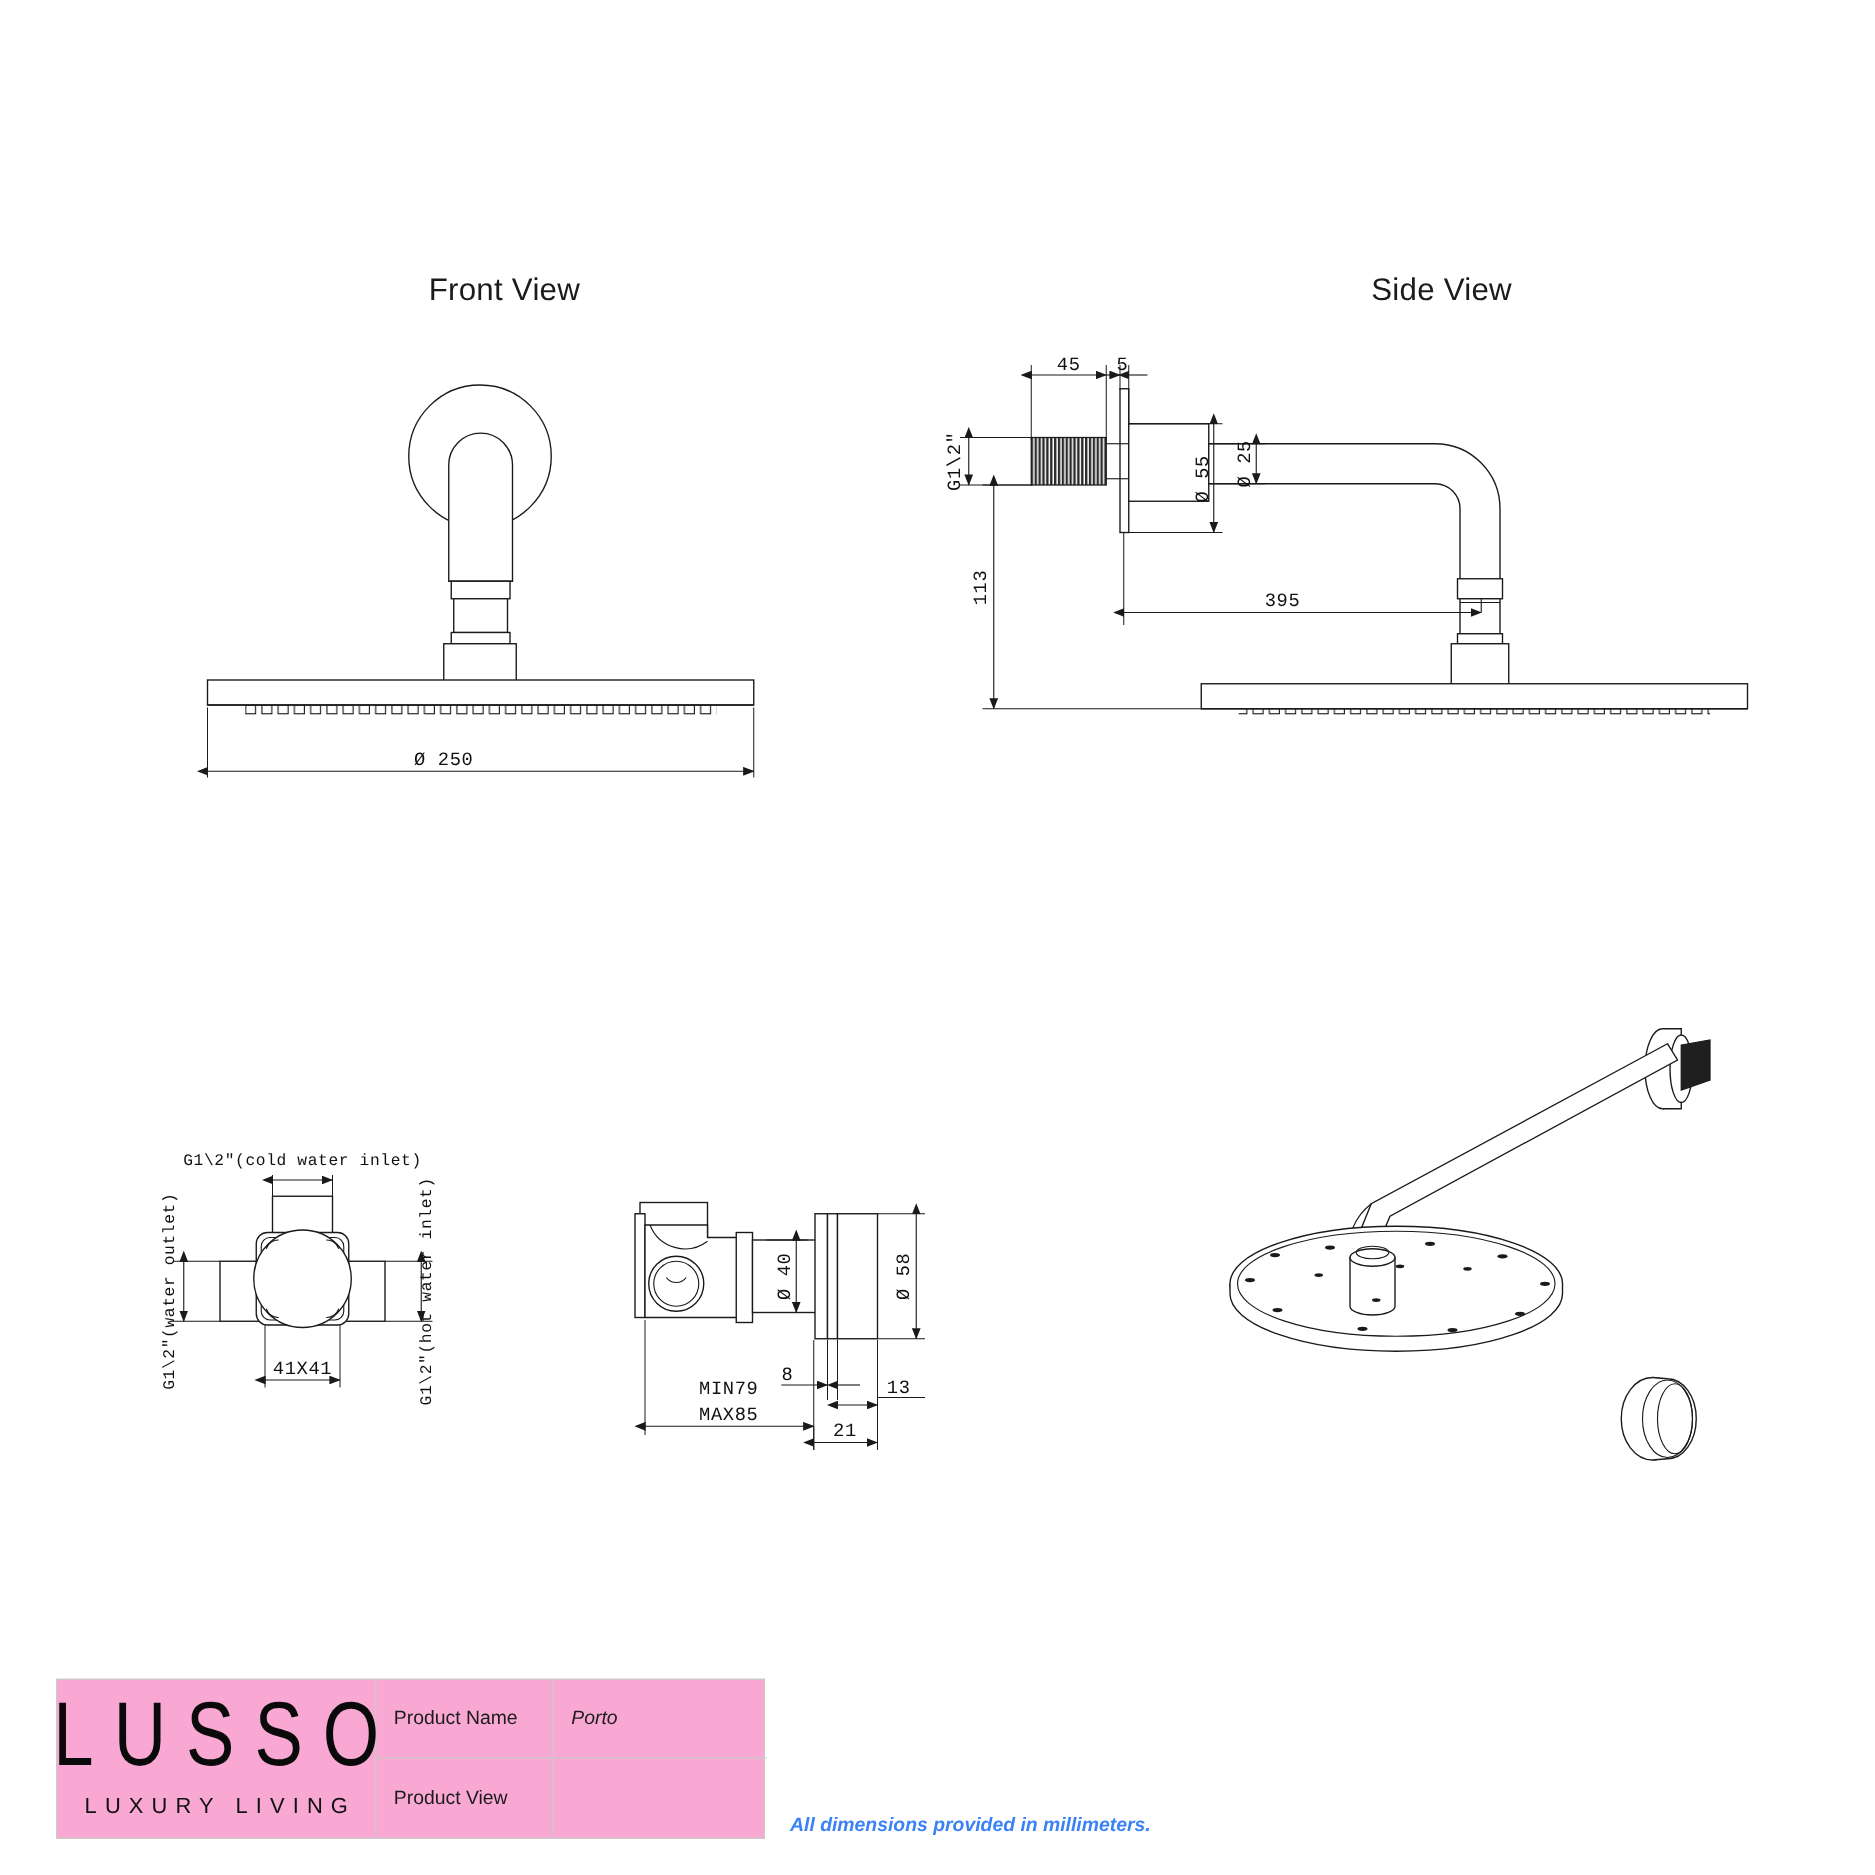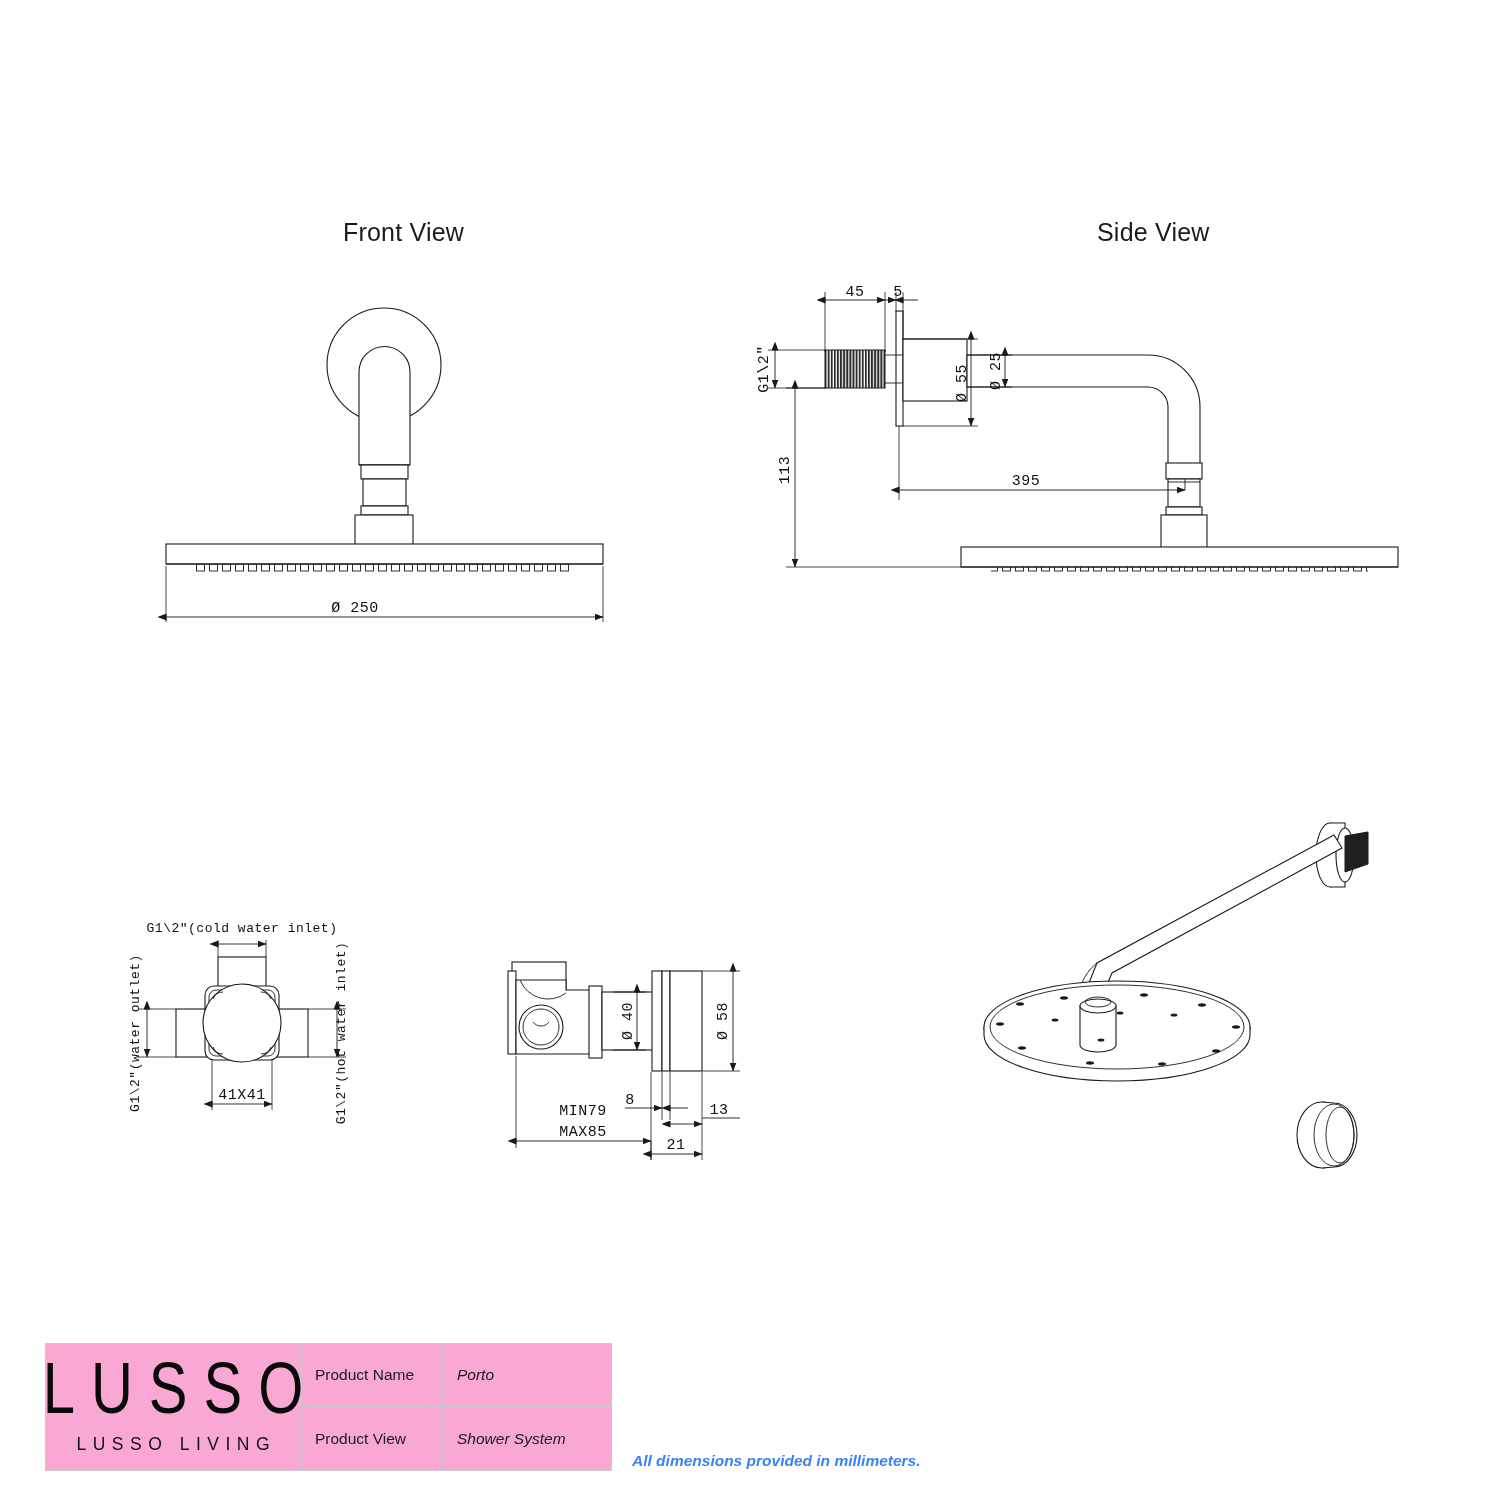"LUSSO LIVING" div.logo-sub { text: LUSSO -> LUXURY }
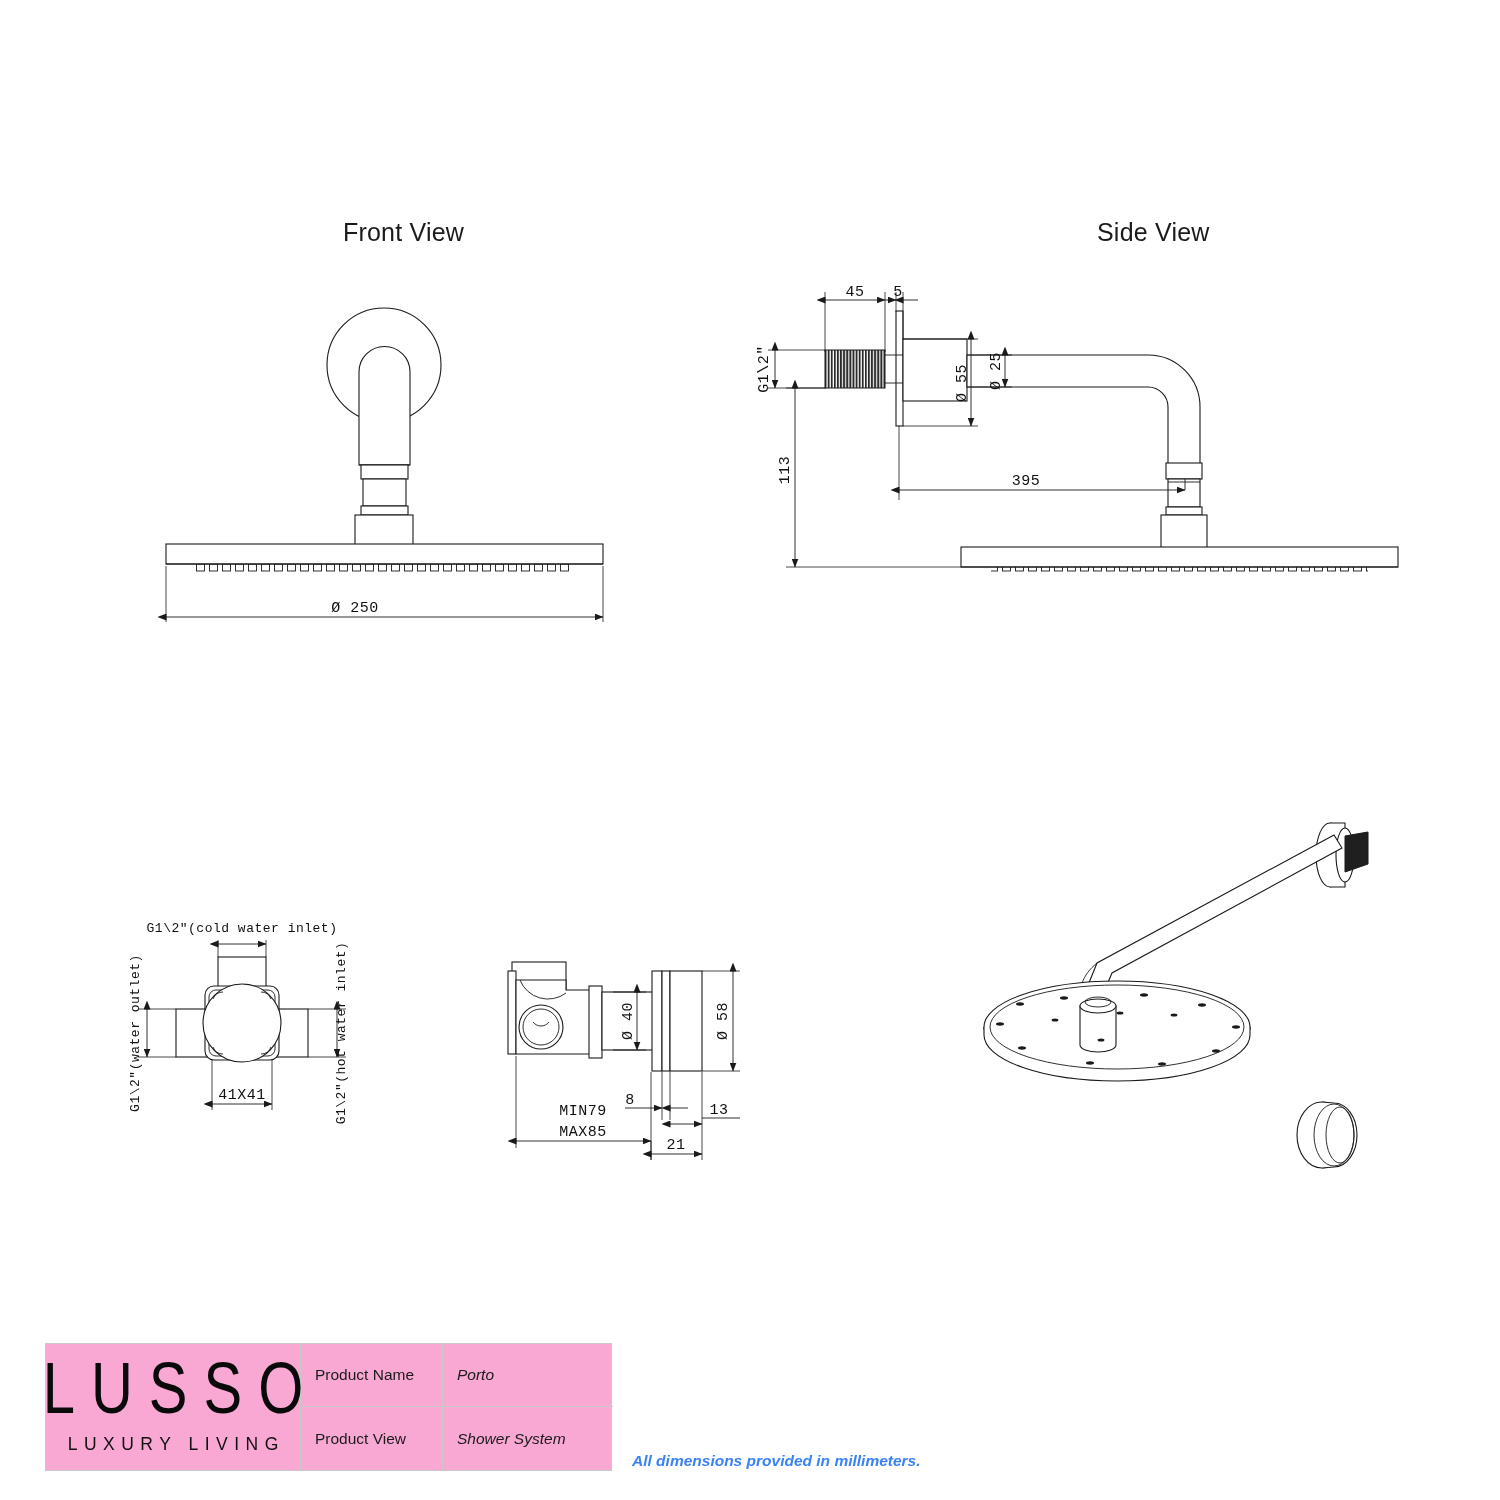"Shower System" div.cell { html: <div>Shower System</div> -> none }
